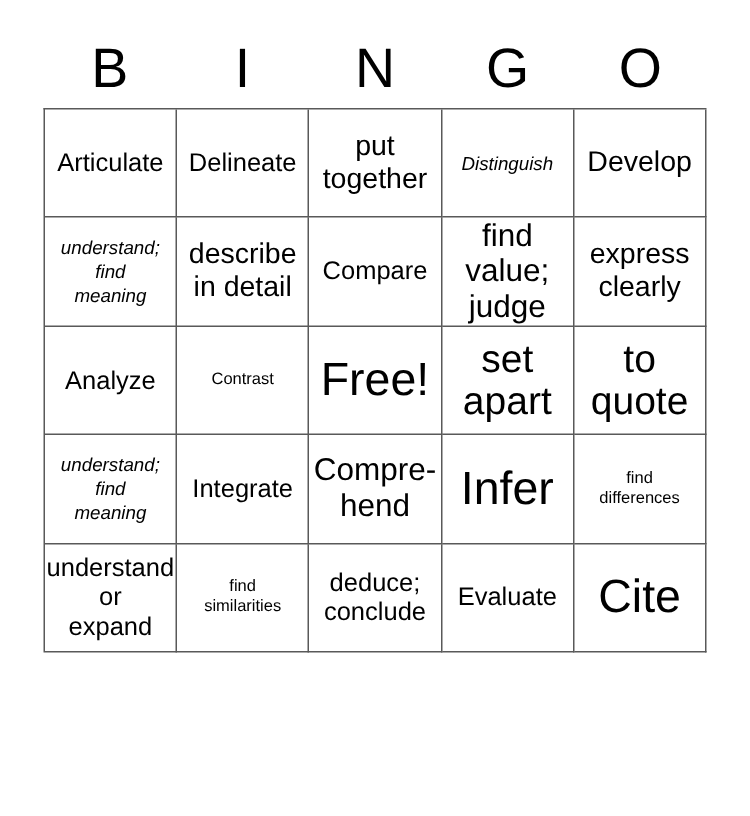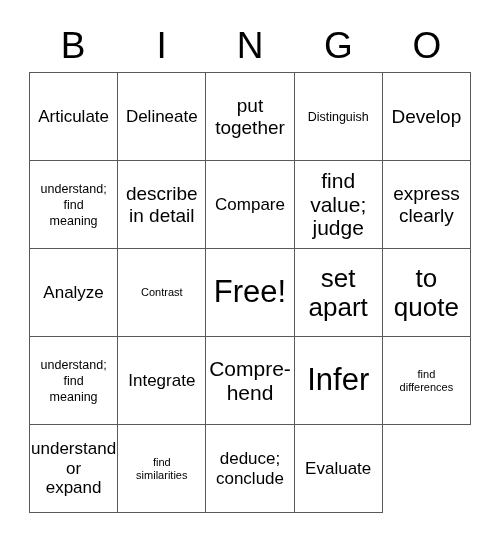"Articulate" #grid { height: 441px -> 363px }
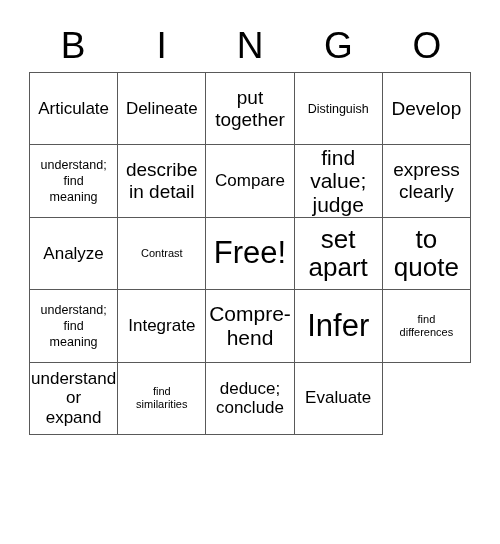"Distinguish" .fs-xs { font-style: none -> italic }
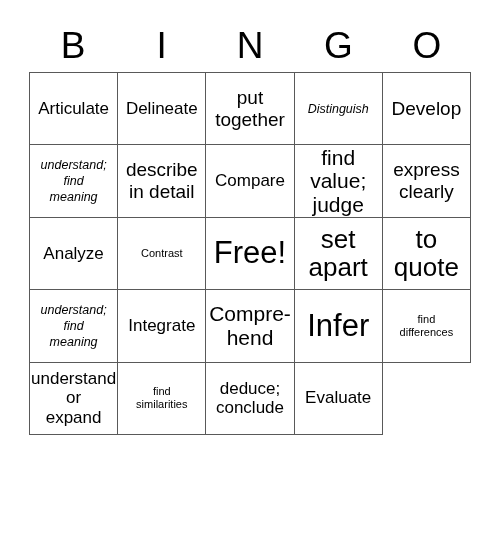"Cite" div.cell { html: none -> <div> <span>Cite</span> </div> }
